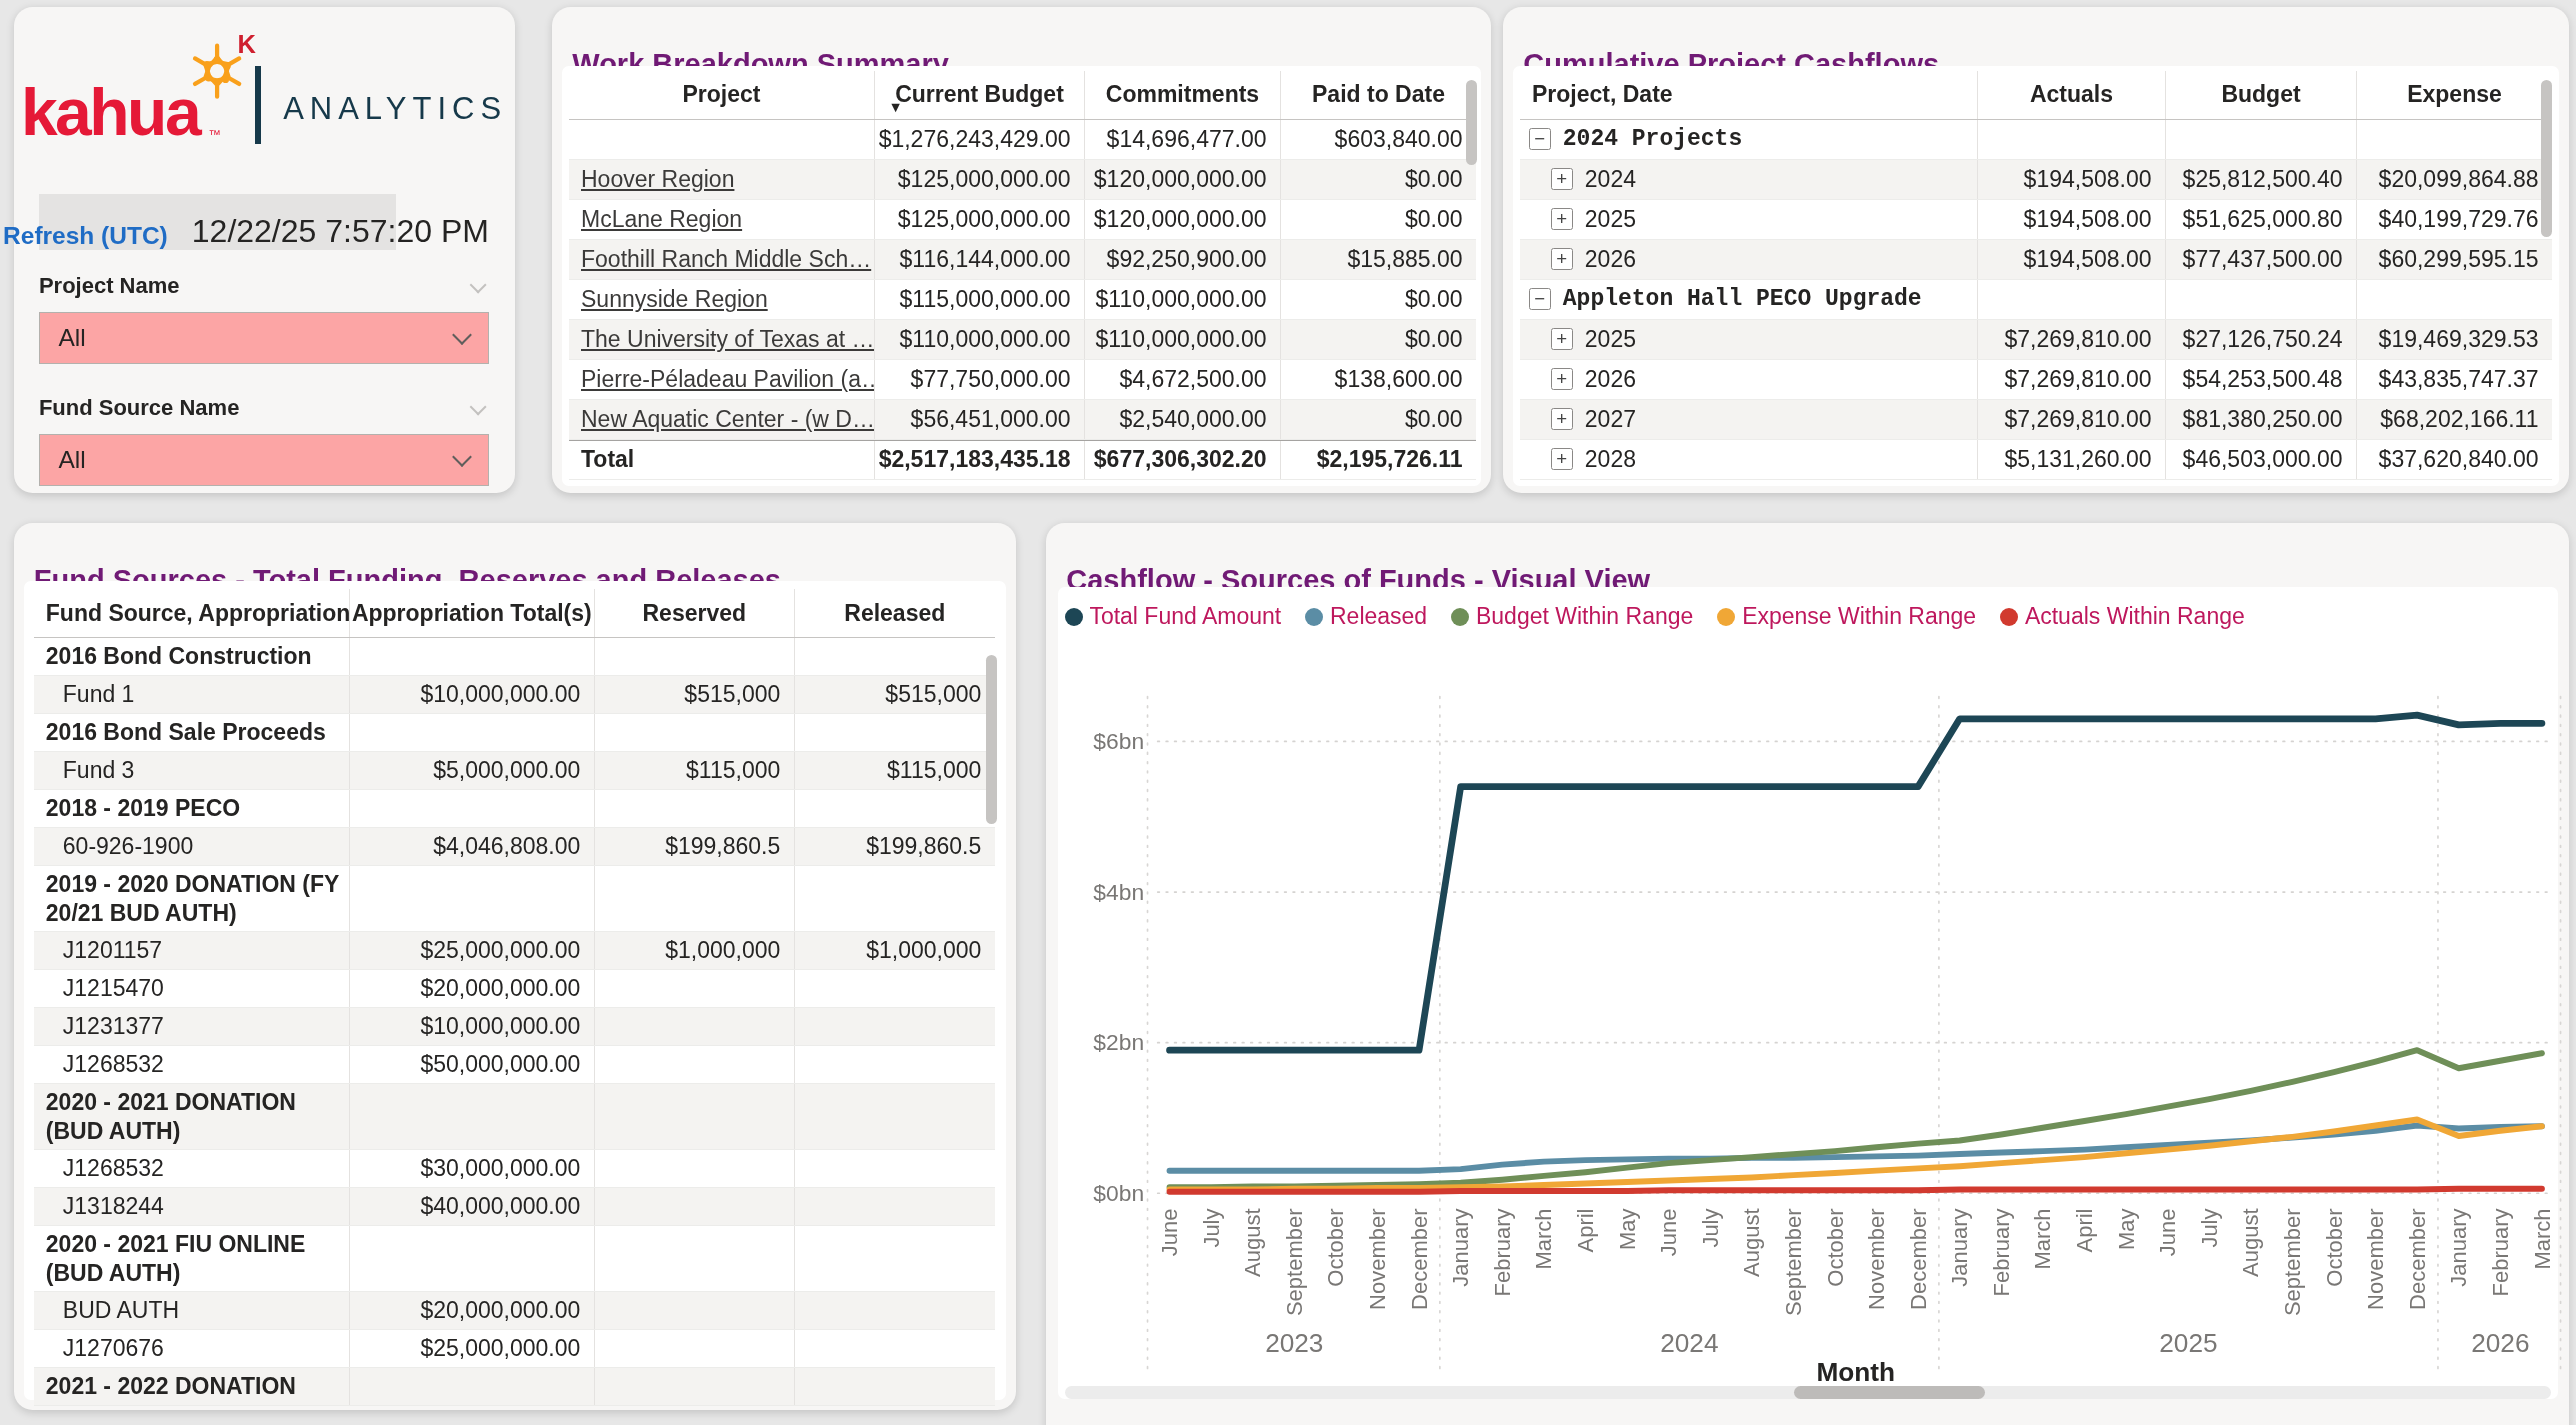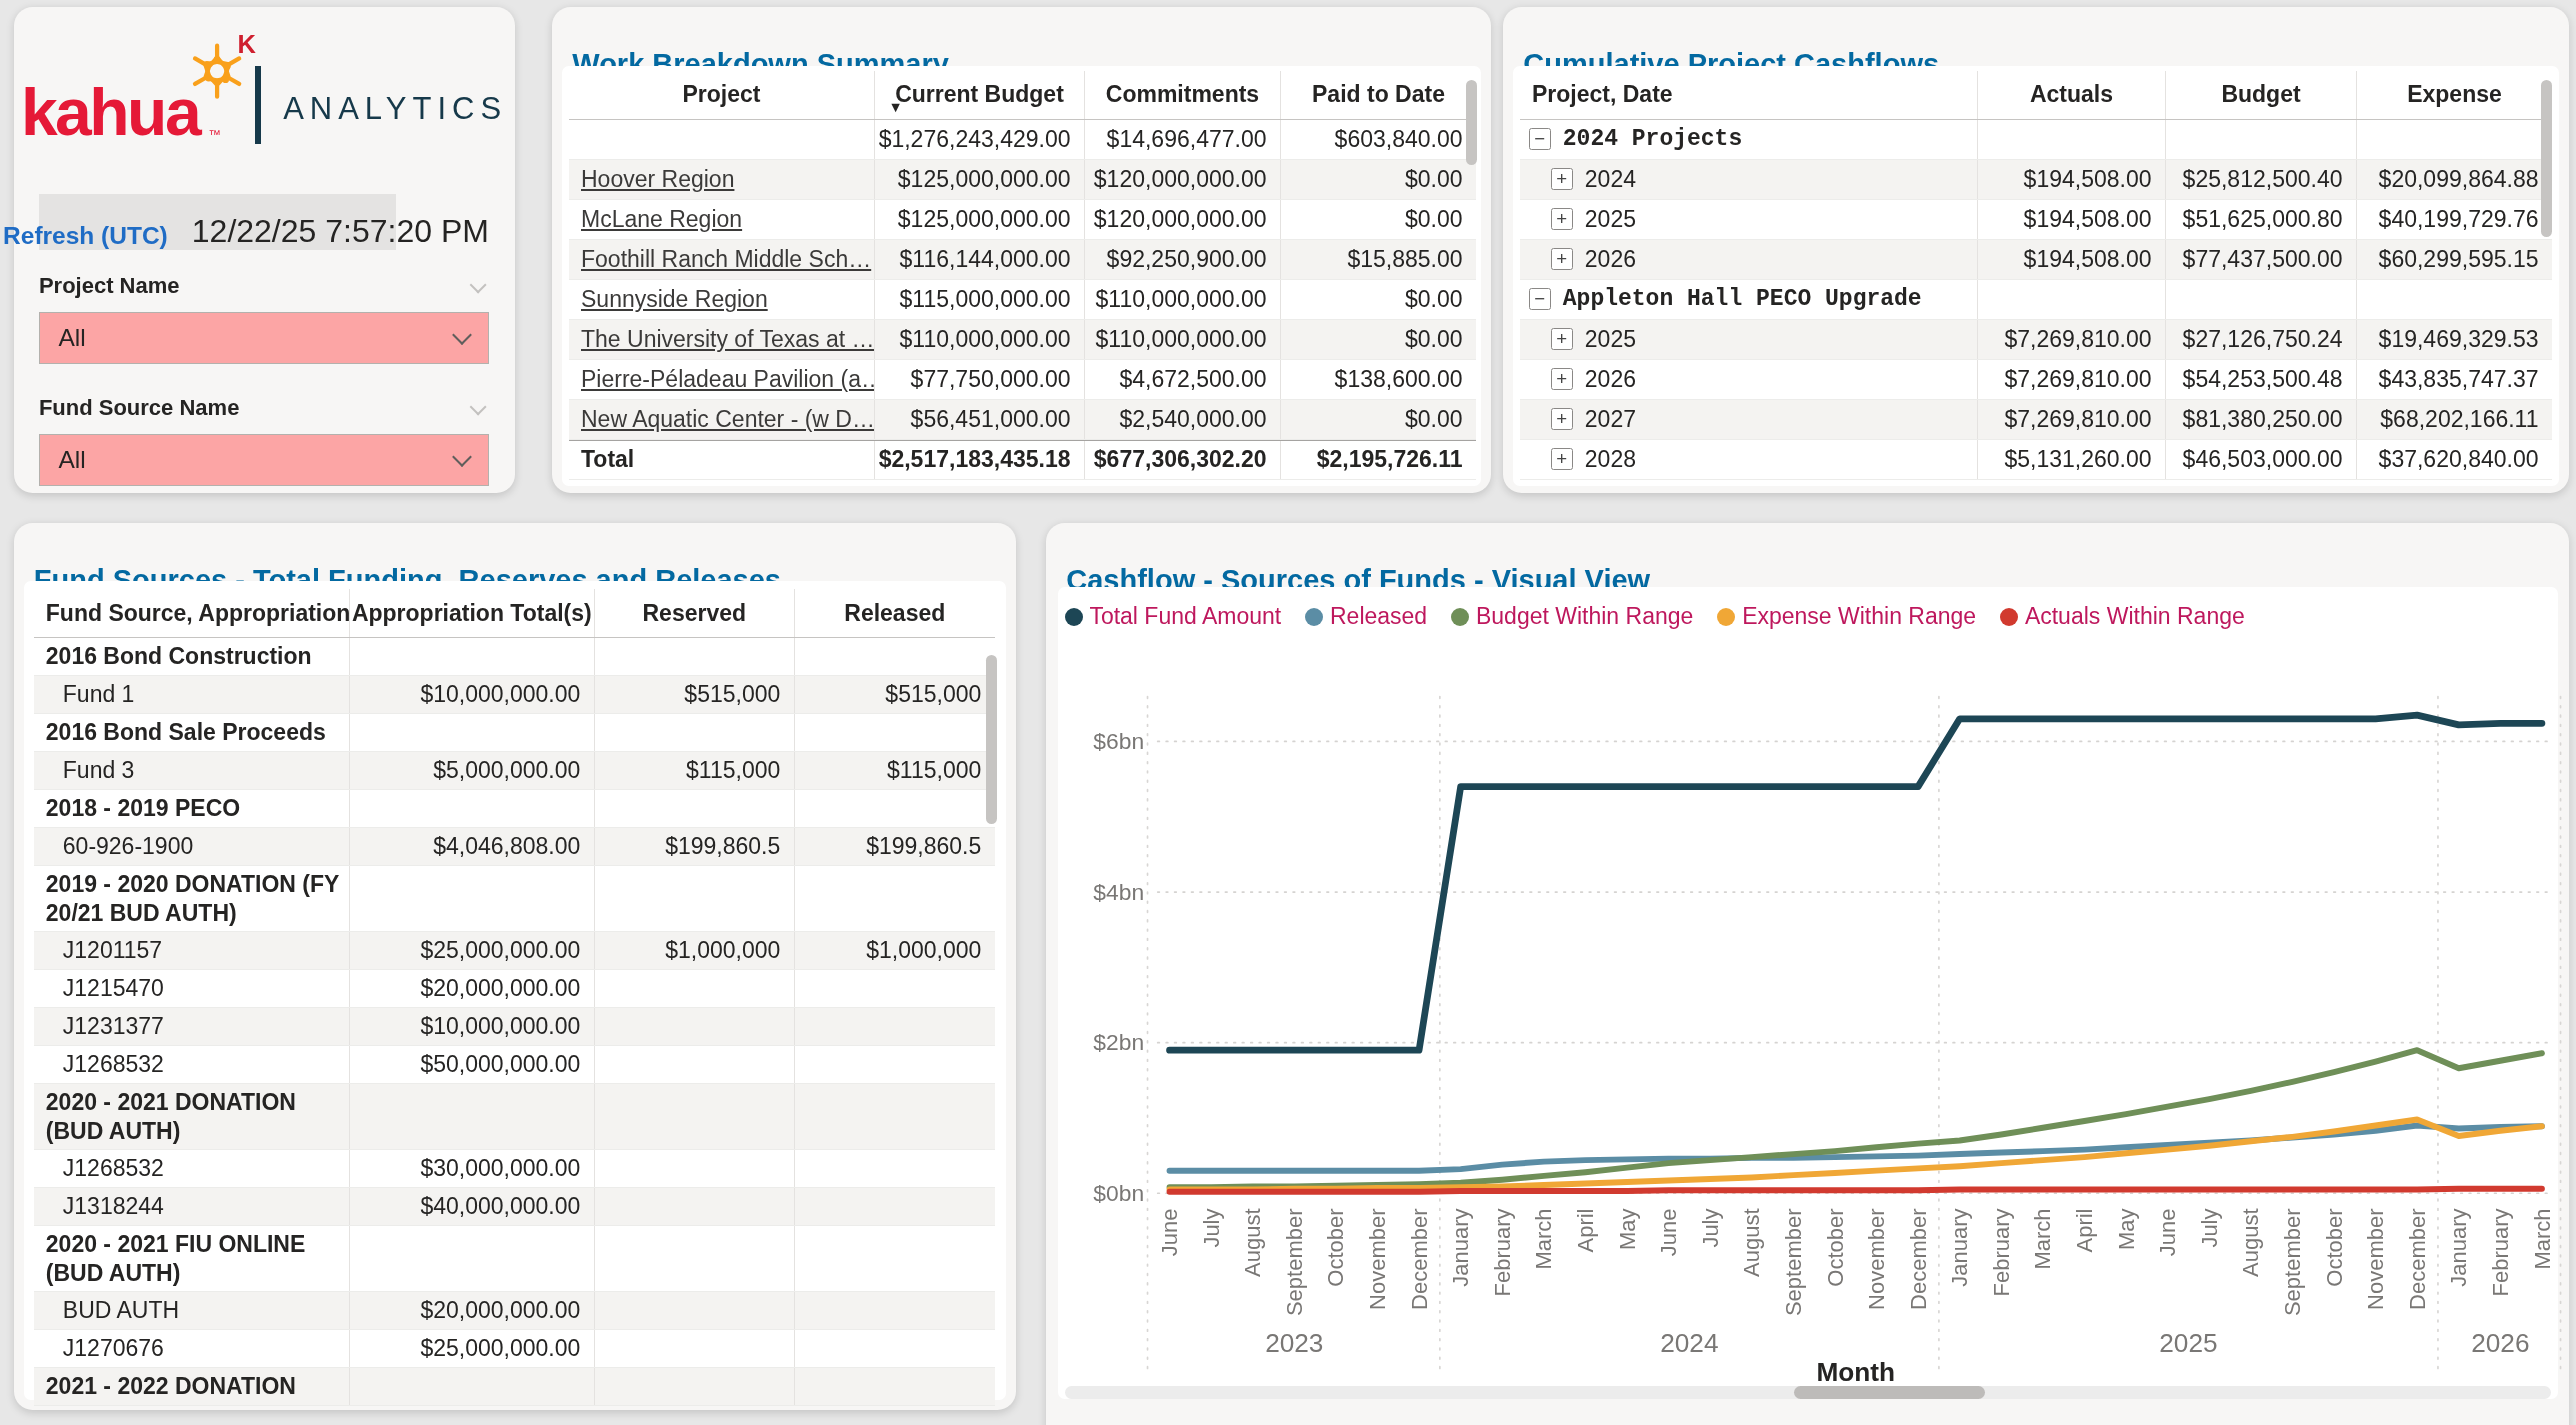"Work Breakdown Summary" .card-title { color: #0369a1 -> #701a75 }
